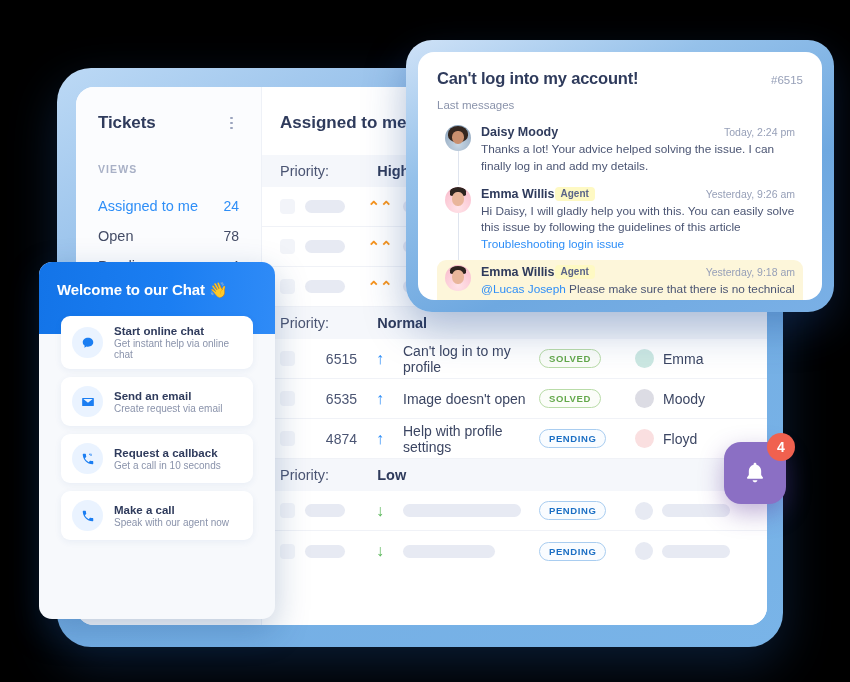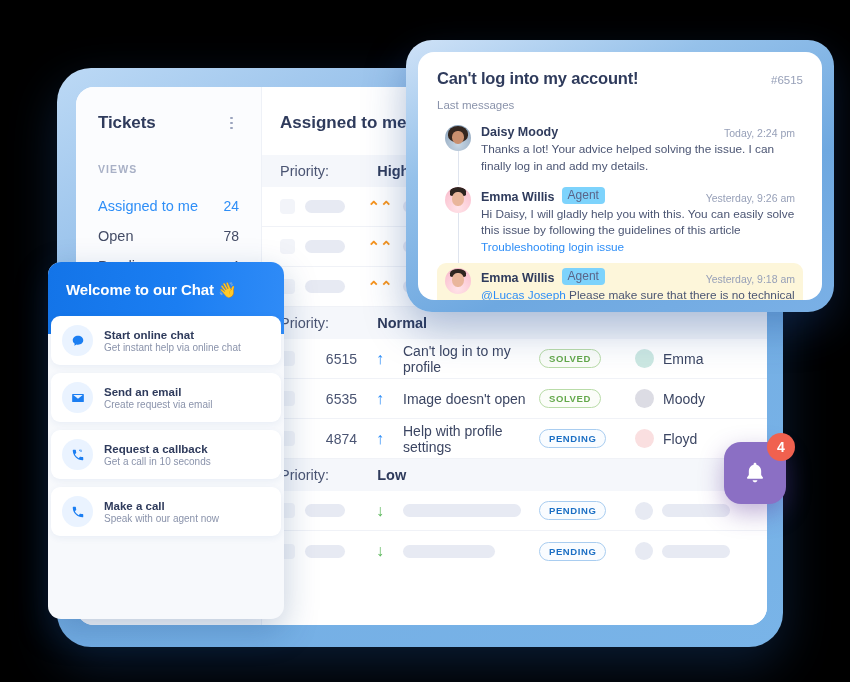"Daisy Moody" .msg-top { align-items: flex-end -> center; gap: 7px -> none }
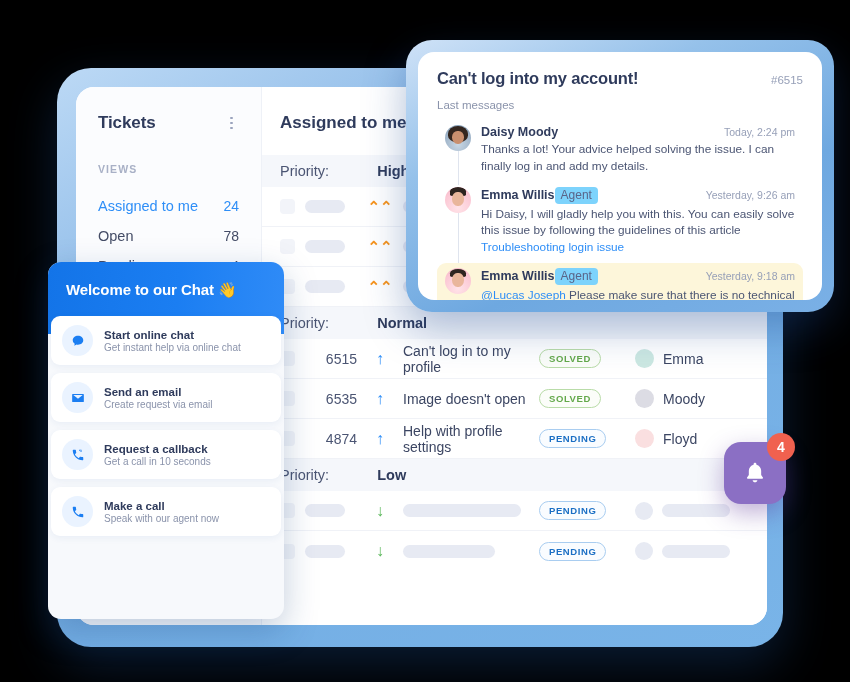"Agent" .agent-tag { background: #7dd3fc -> #fef9c3; font-size: 12px -> 10px; font-weight: none -> bold }
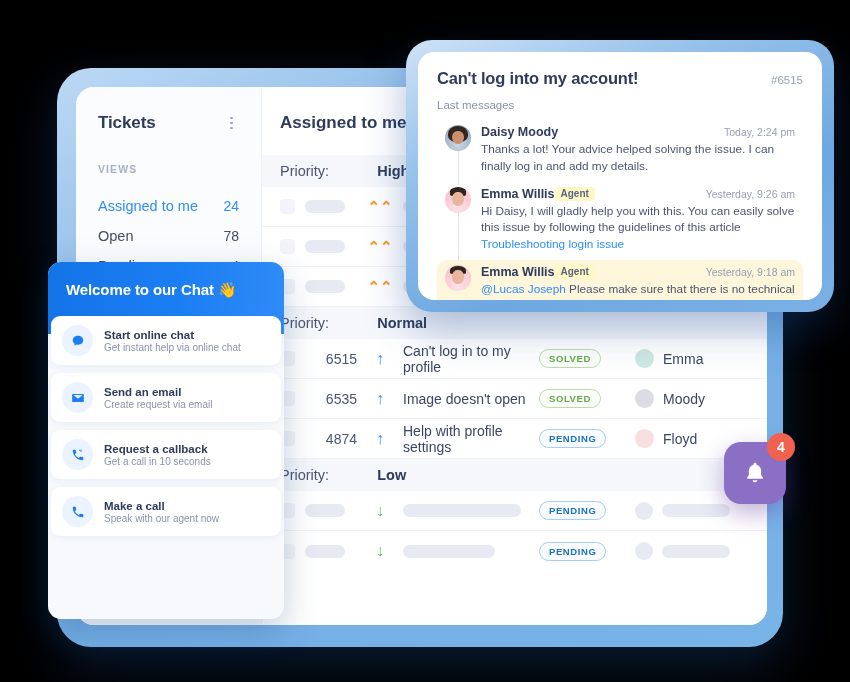"Welcome to our Chat 👋" .chat-widget { left: 48px -> 39px }
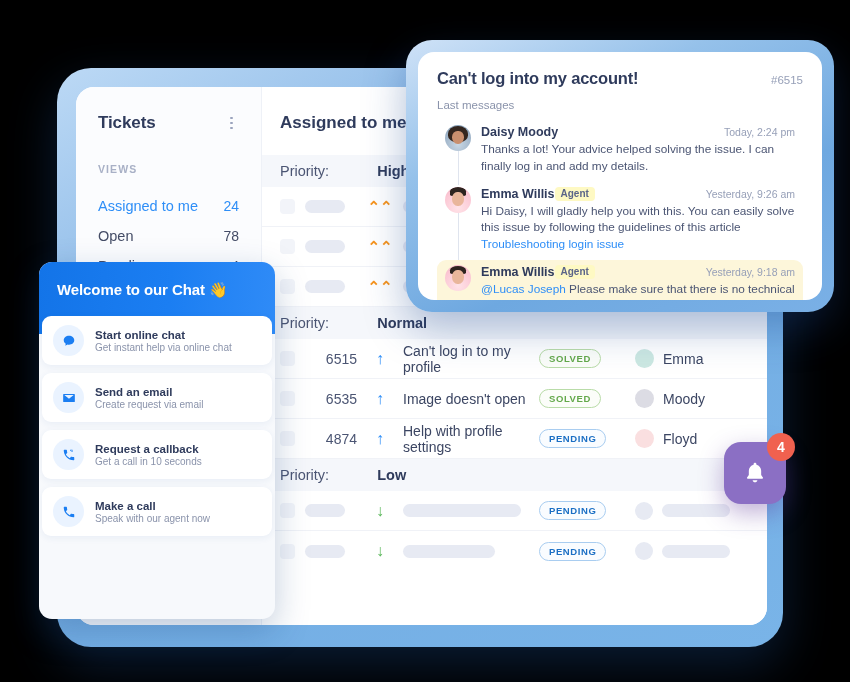"Start online chat" .chat-options { padding: 0 3px -> 0 22px }
